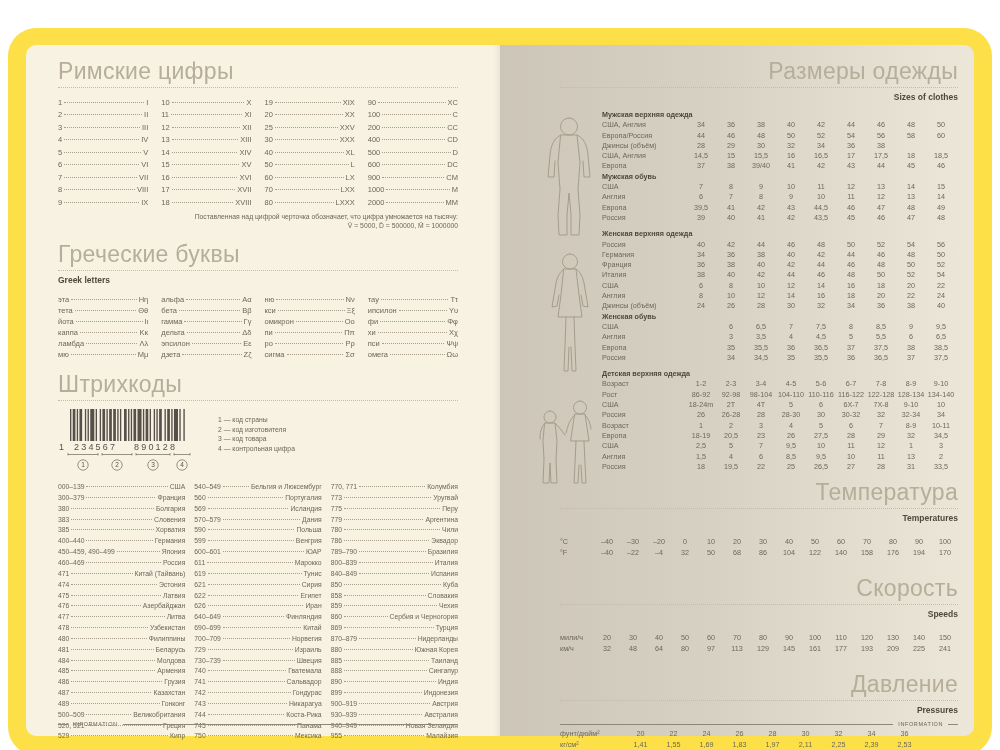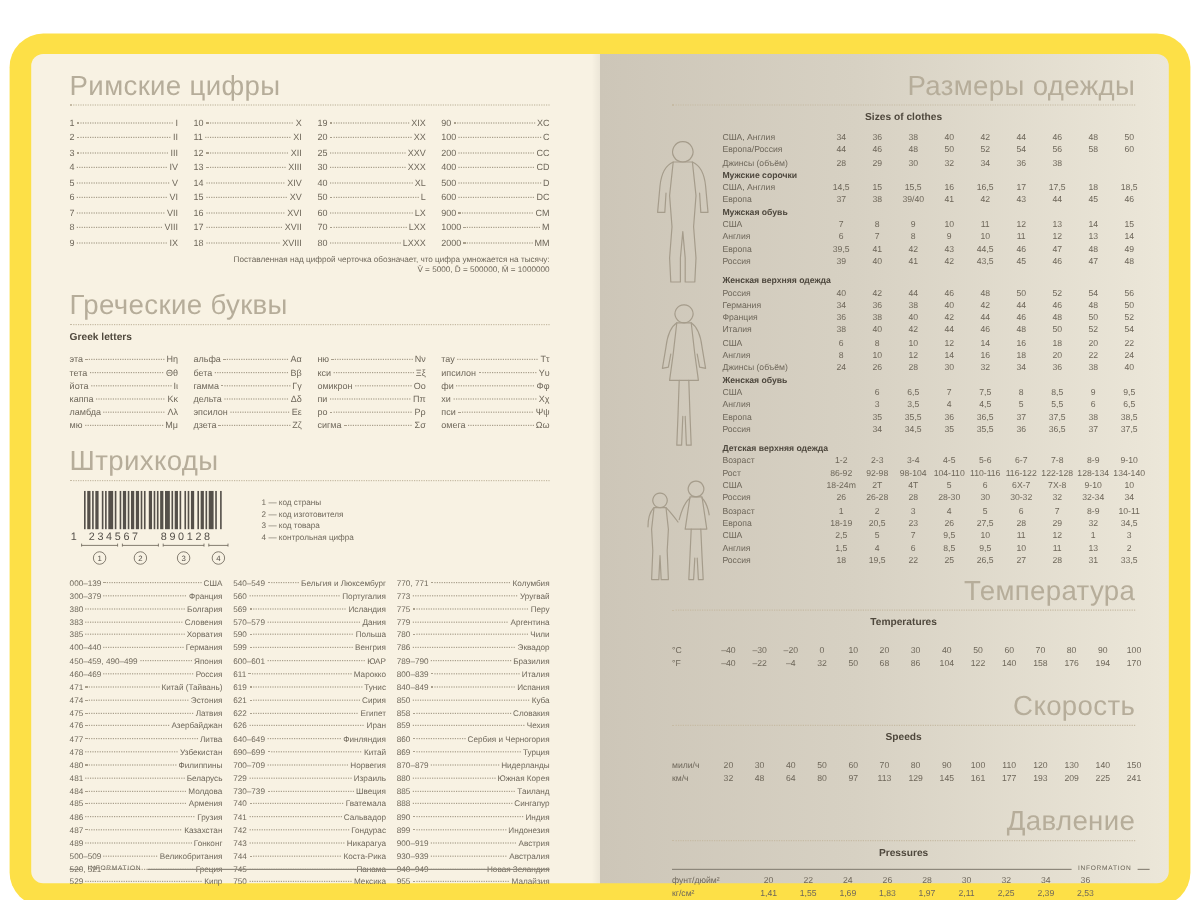"Размеры одежды" .page.right { padding: 14px 28px 0 0 -> 14px 16px 0 0 }
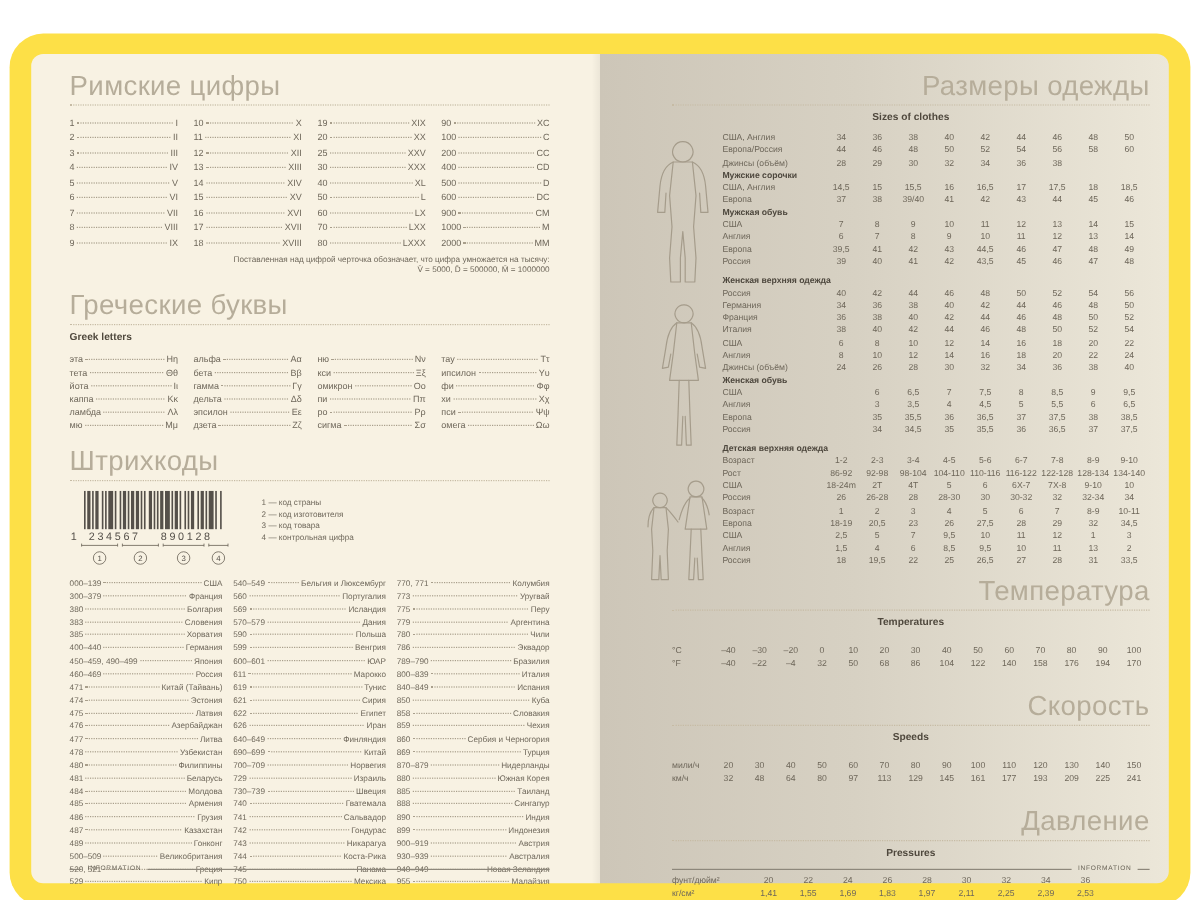"Sizes of clothes" .r .sec-sub { text-align: center -> right }
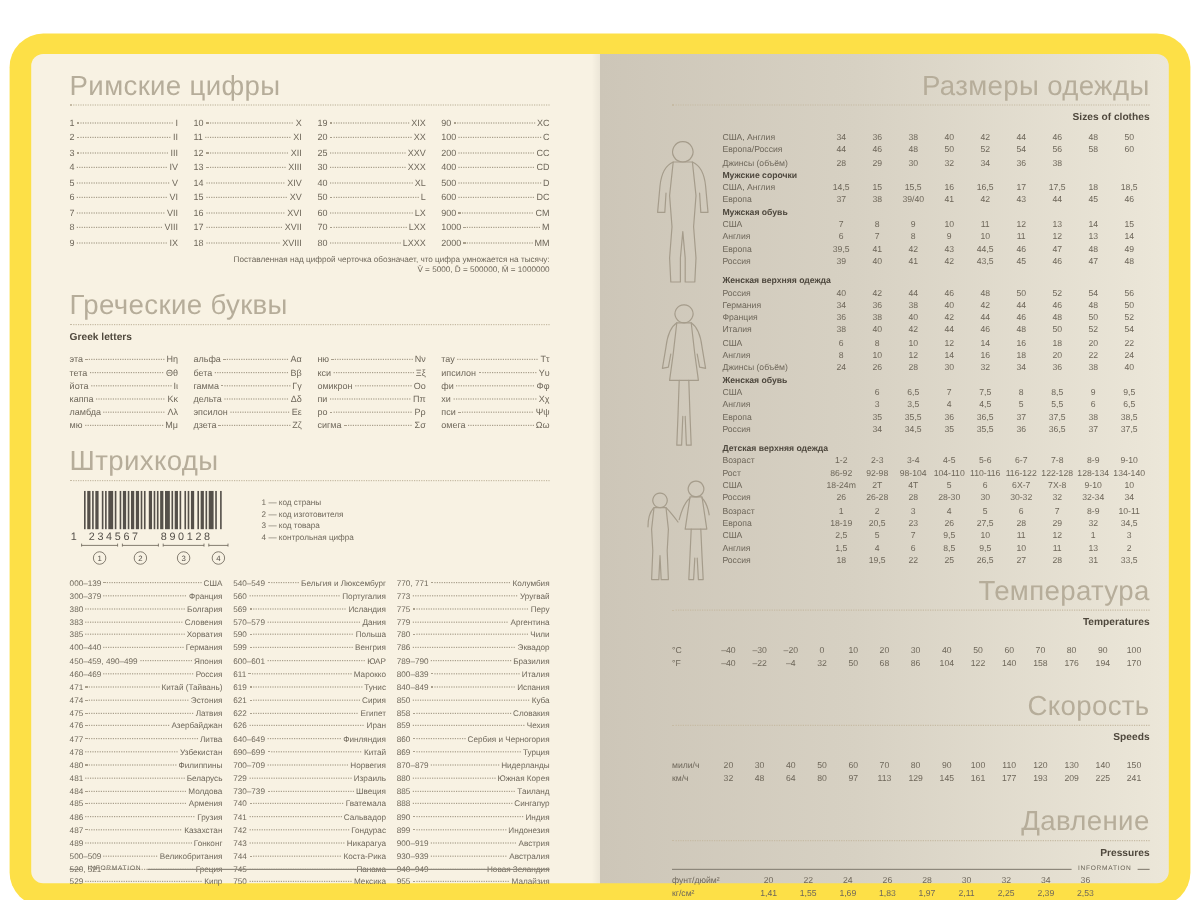"Мужская верхняя одежда" div.sz-head { html: none -> <div>Мужская верхняя одежда</div> }
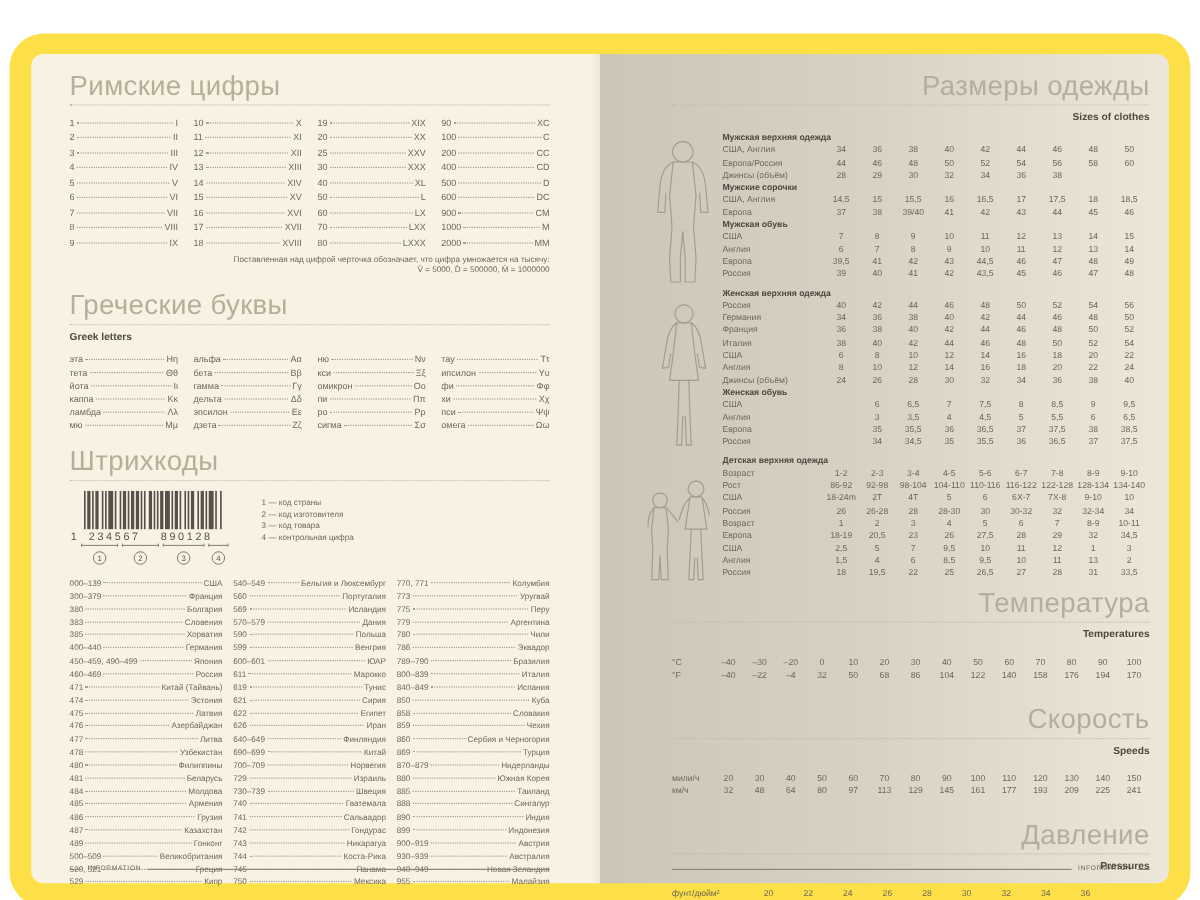"Мужские сорочки" div.sz-head { html: <div>Мужские сорочки</div> -> none }
